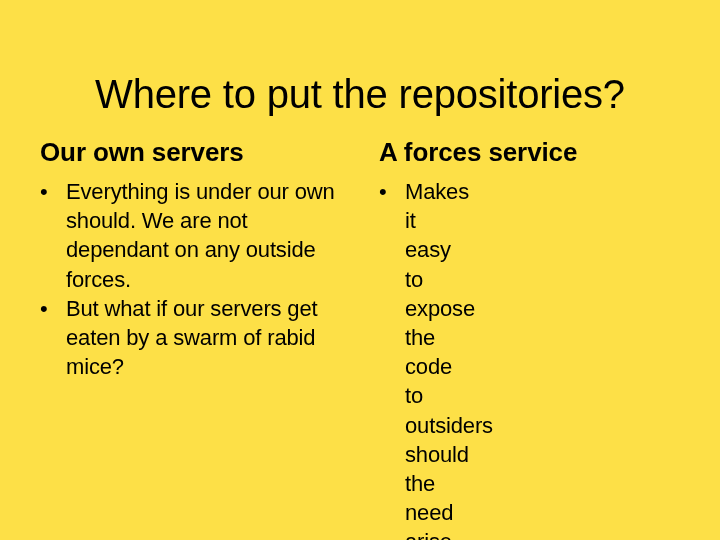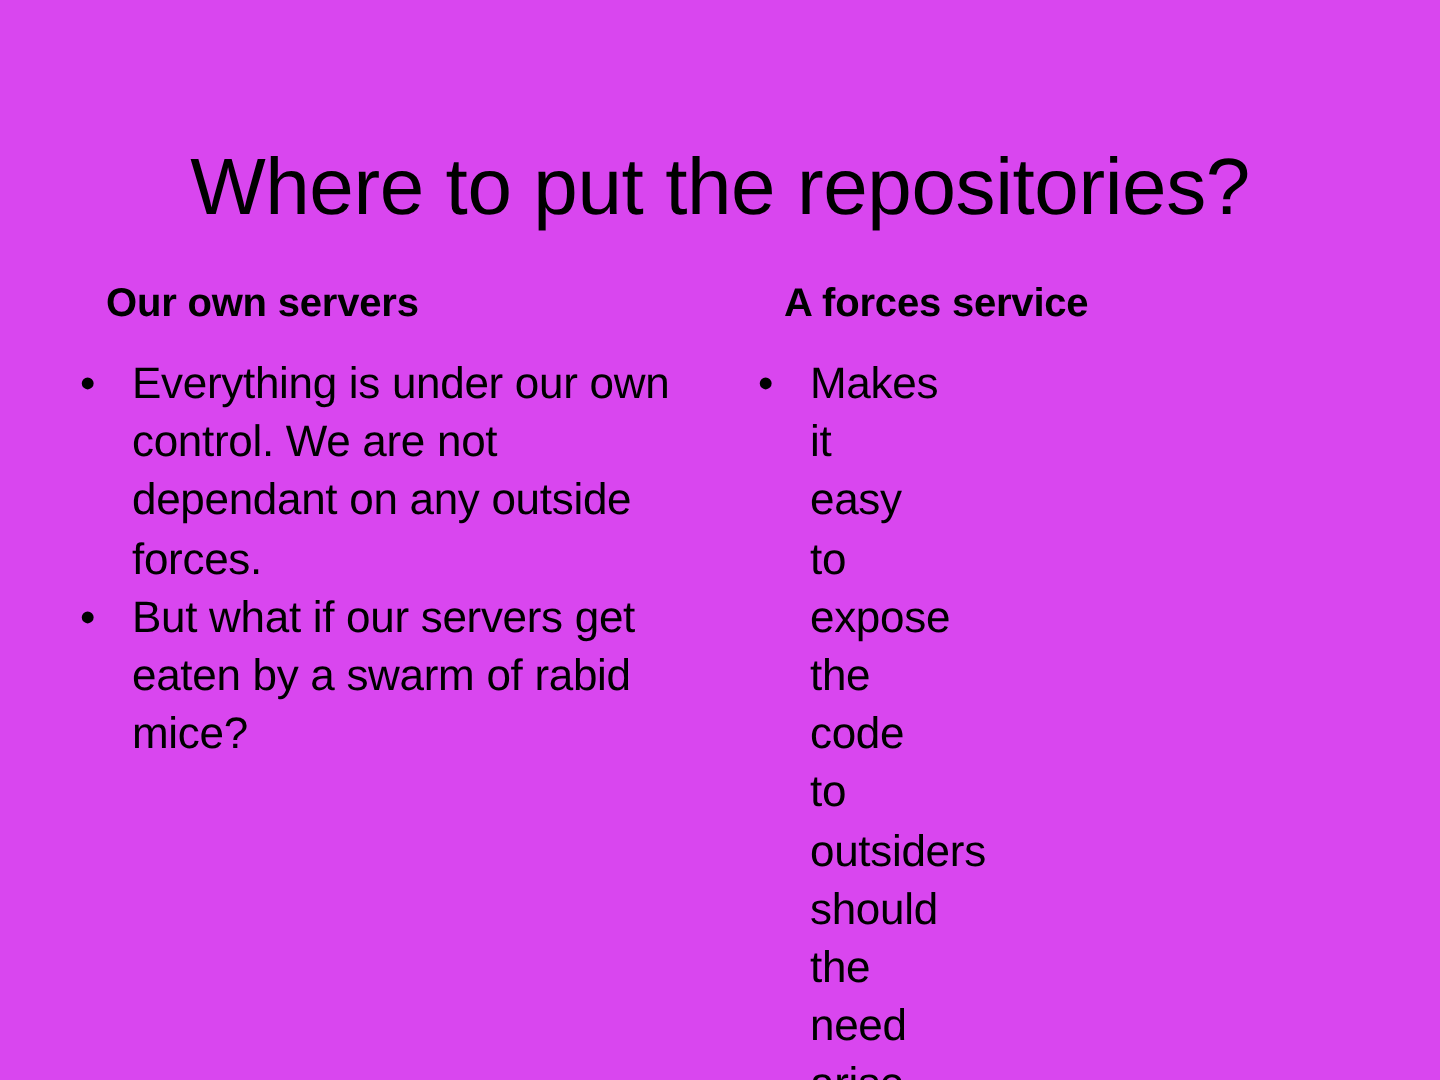"Where to put the repositories?" .slide { background: #d946ef -> #fde047 }
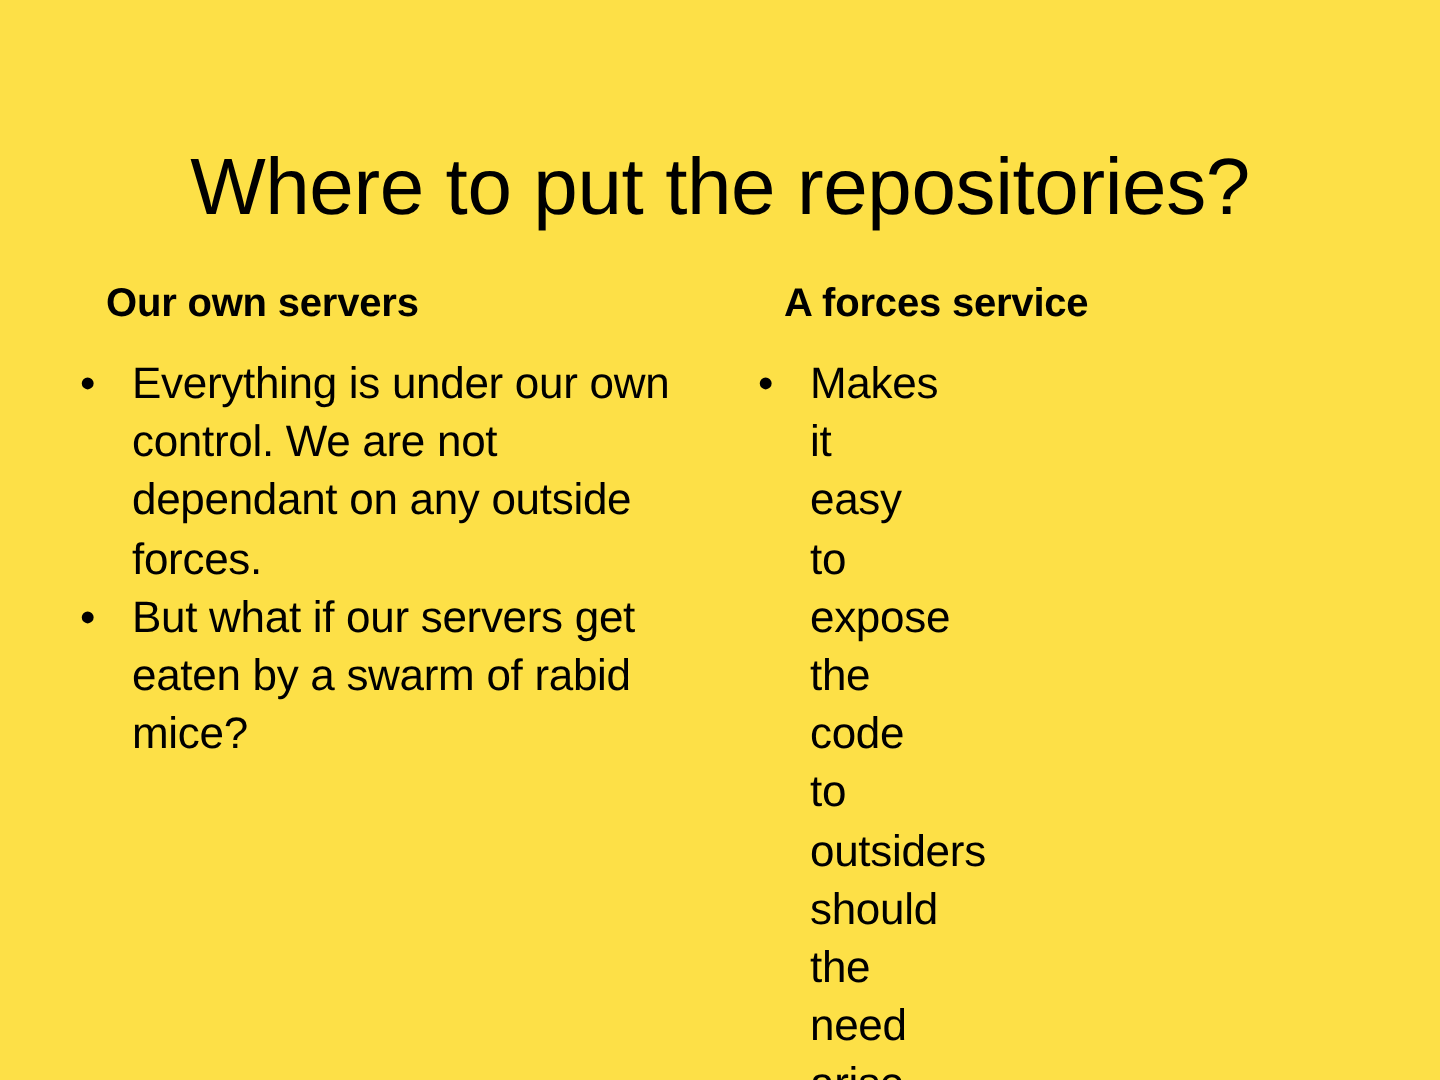"Our own servers" .col-heading { font-size: 20px -> 26px; margin: 0 0 13px 16px -> 0 0 13px 3px }
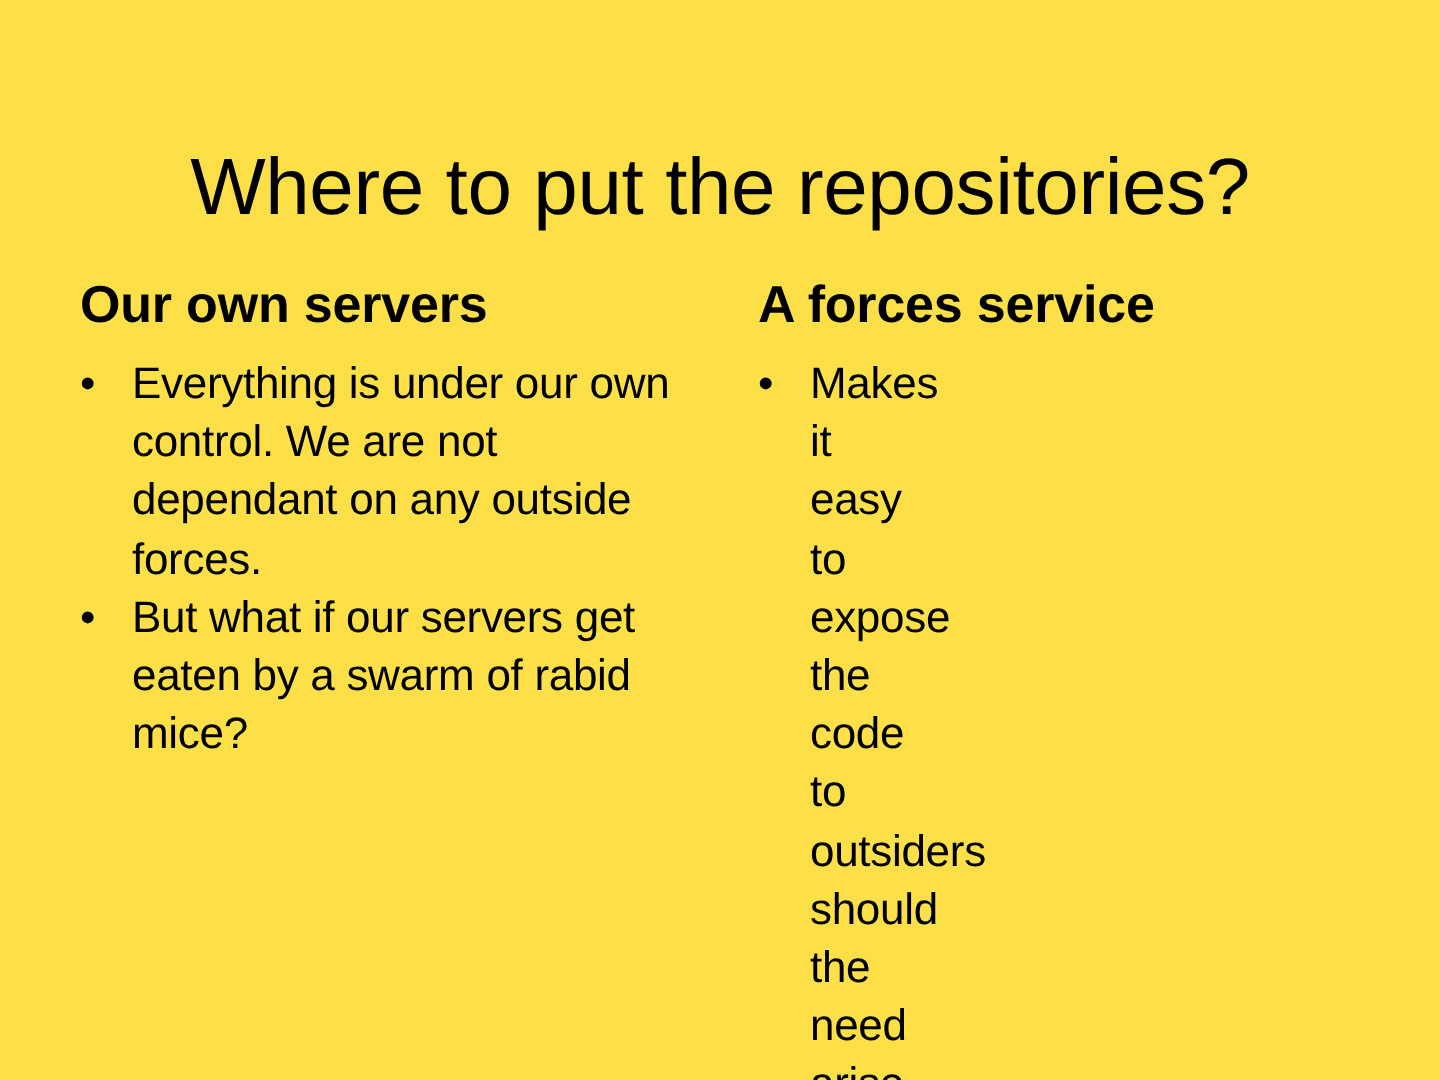"Everything is under our own" span.bullet-text { text: control -> should }
